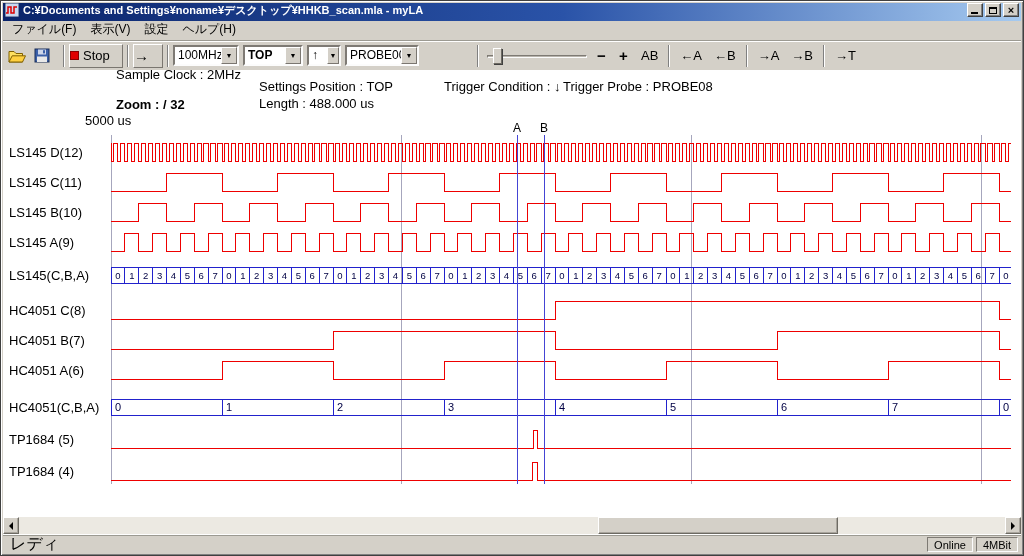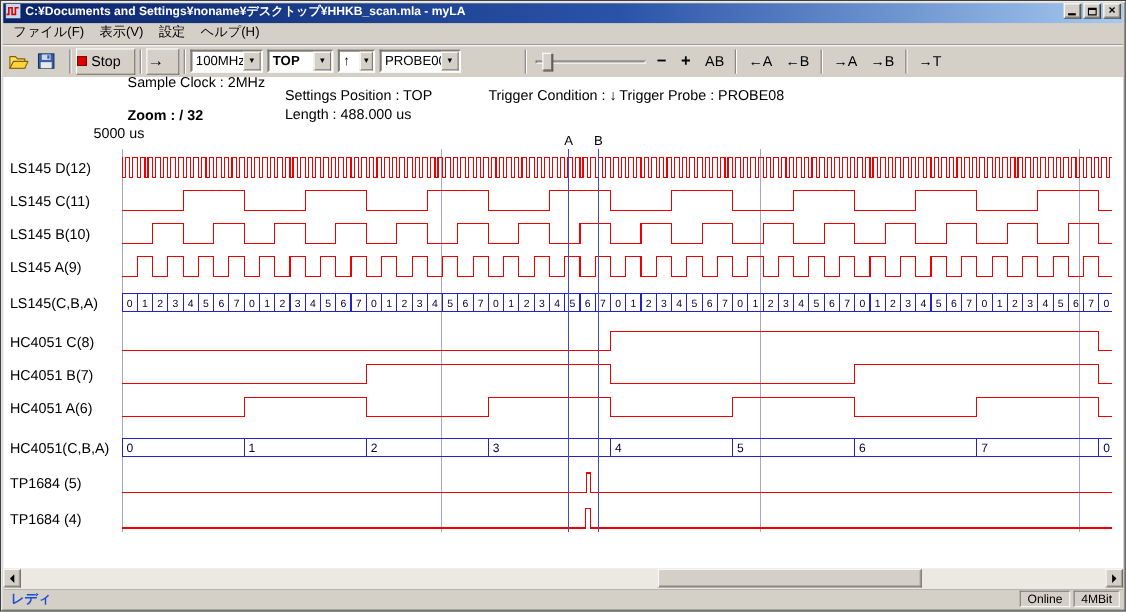"レディ" .status-text { color: #1d4ed8 -> #000000; font-size: 12px -> 16px; font-weight: bold -> none }
